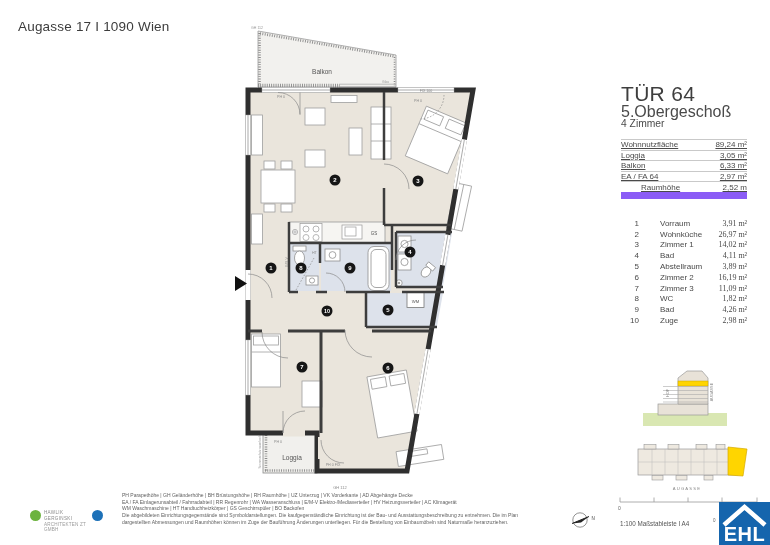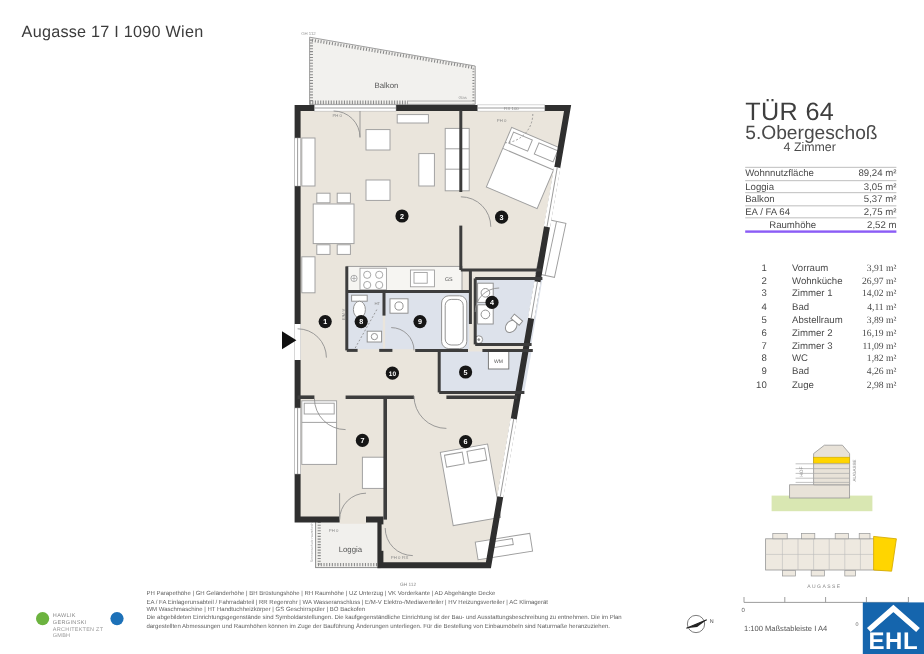"4 Zimmer" #unit-count { margin-left: 32px -> none }
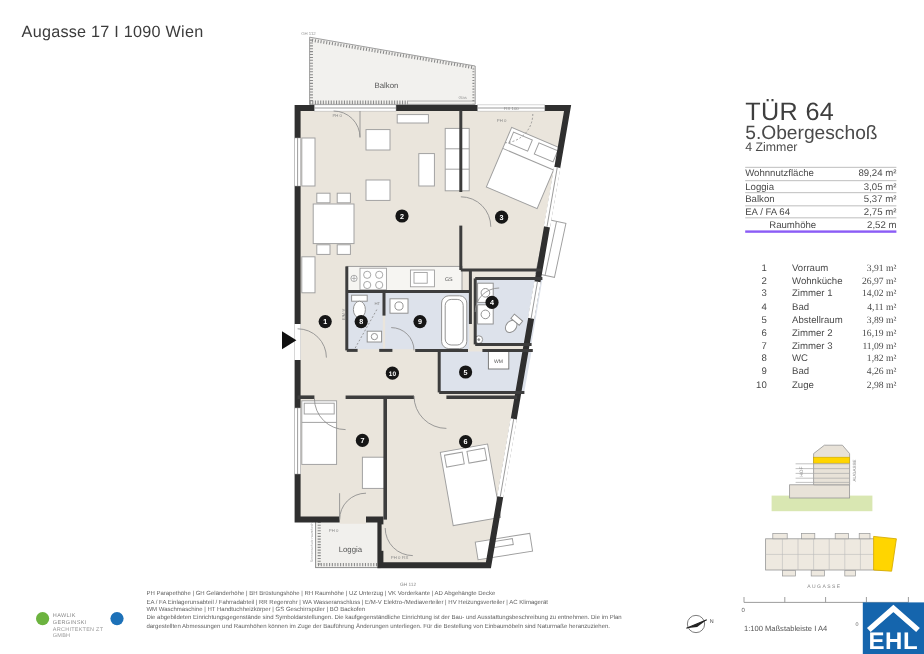"Wohnnutzfläche" .area-row { text-decoration: none -> underline }
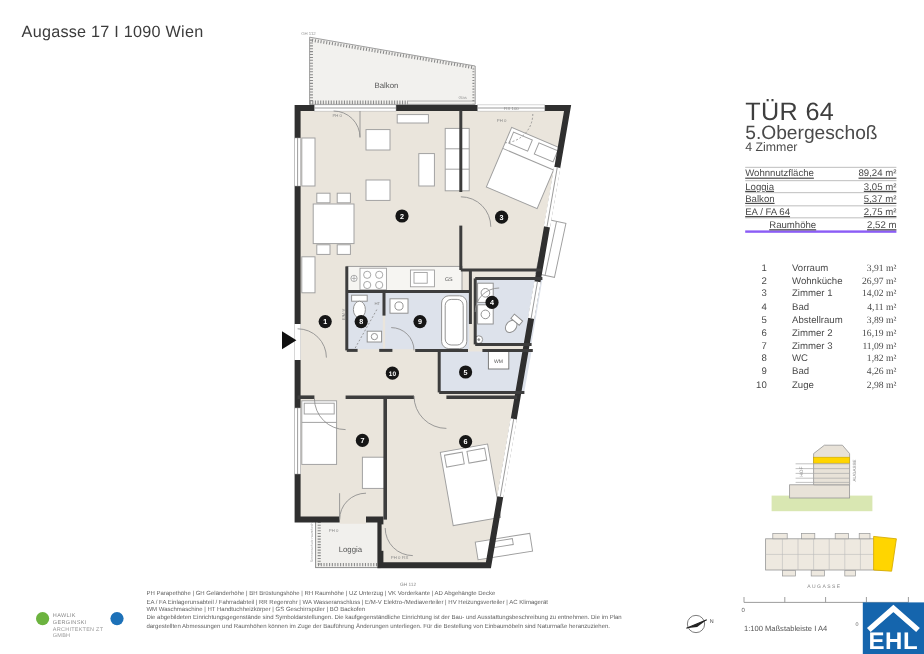"5,37 m²" span { text: 5,37 -> 6,33 }
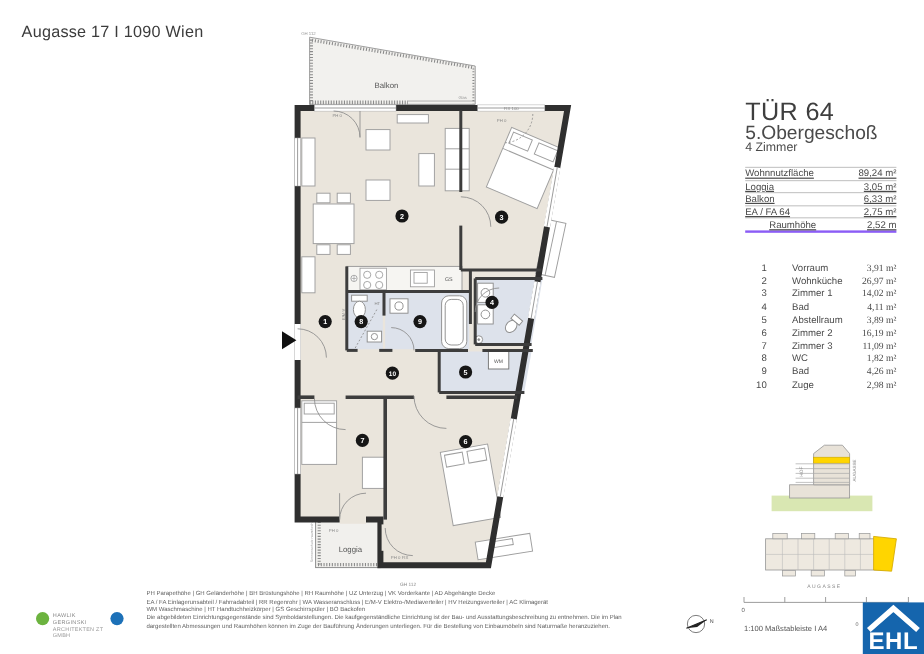"2,75 m²" span { text: 2,75 -> 2,97 }
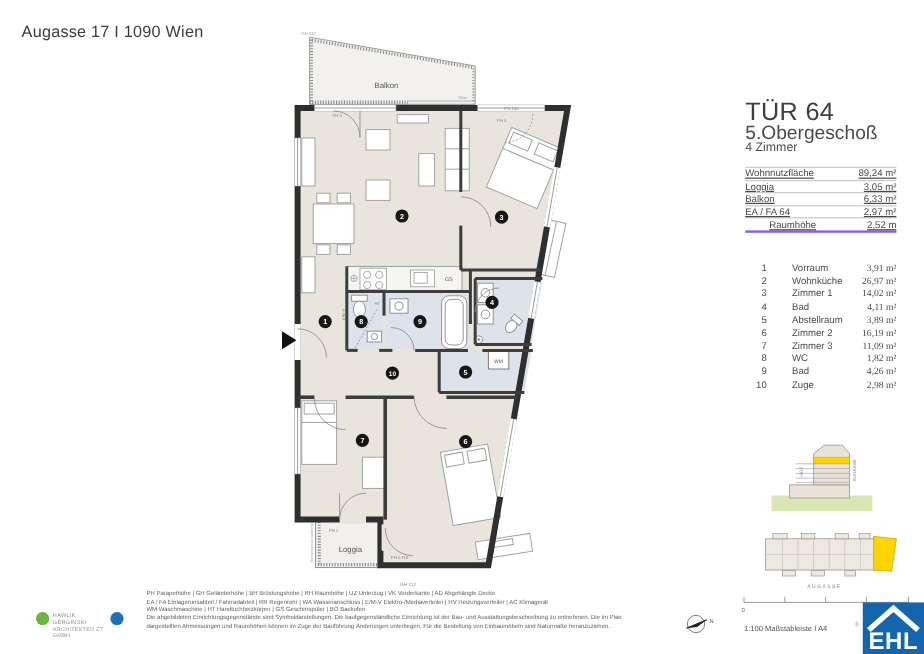"Raumhöhe" .area-row.last { border-bottom: 2px solid #8b5cf6 -> 7px solid #8b5cf6 }
